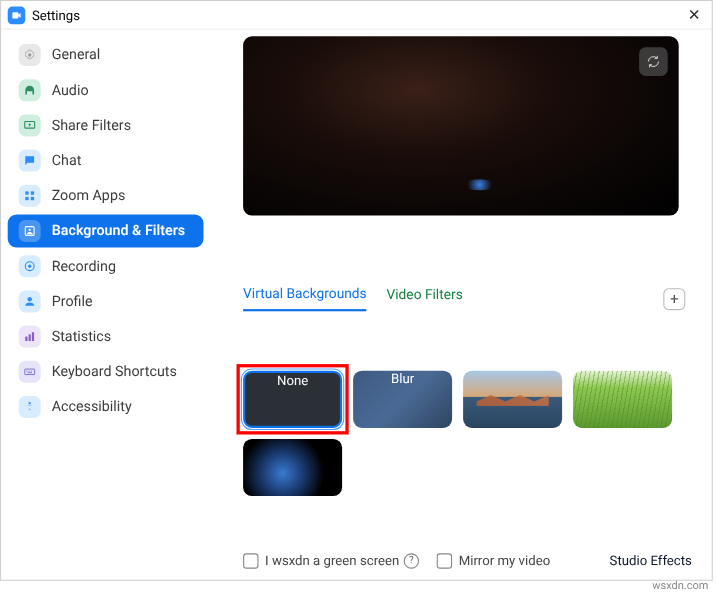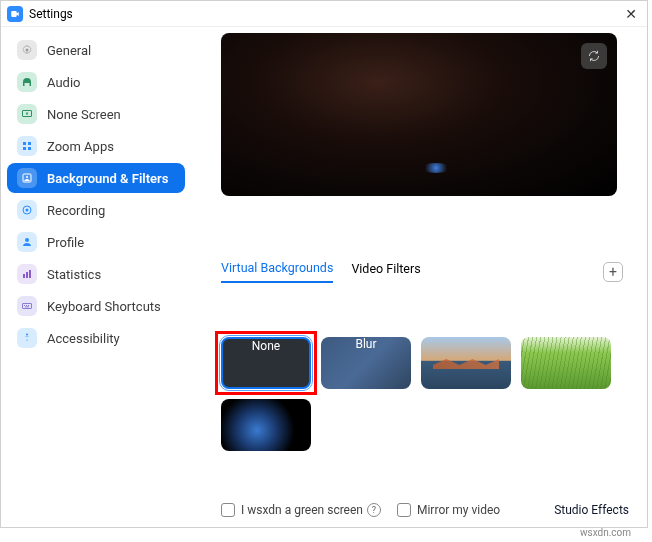"None Screen" span { text: None Screen -> Share Filters }
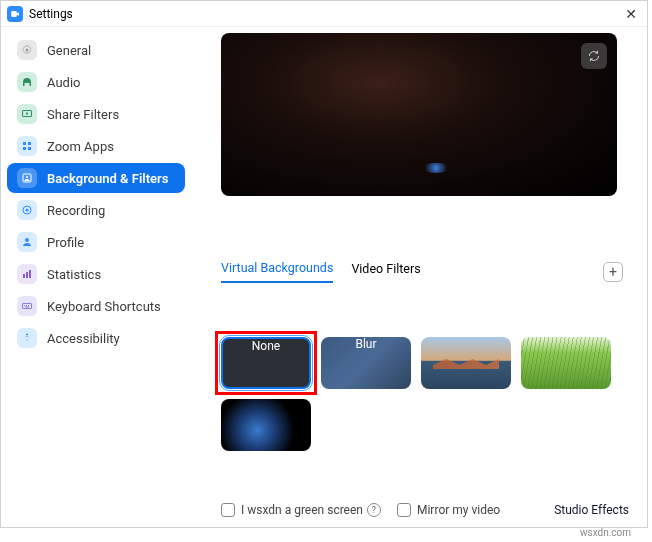"Chat" div.sb-item { html: none -> <div> <span> <svg> <path></path> </svg> </span> <span>Chat</span> </div> }
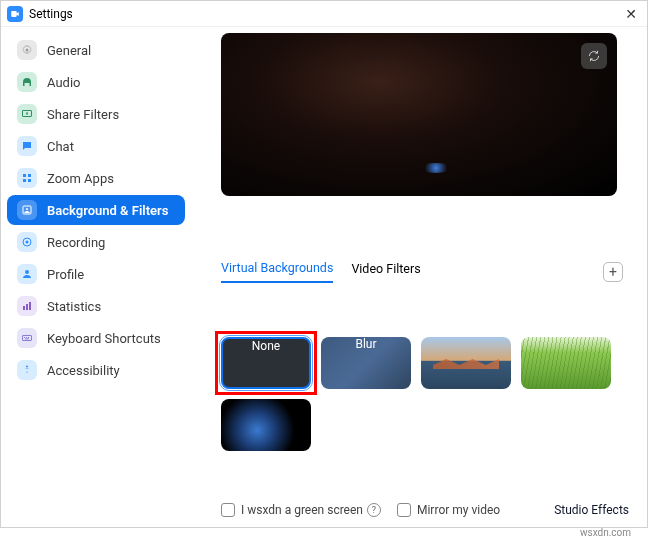"Video Filters" .tab { color: #000000 -> #15803d }
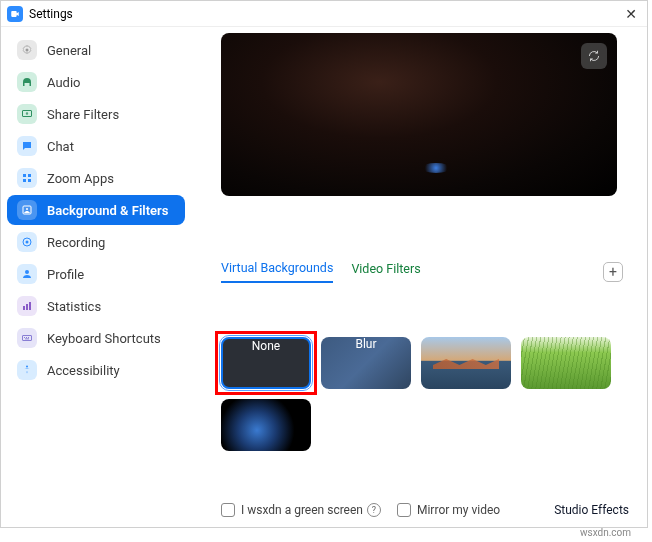"wsxdn.com" .watermark { right: 21px -> 8px }
